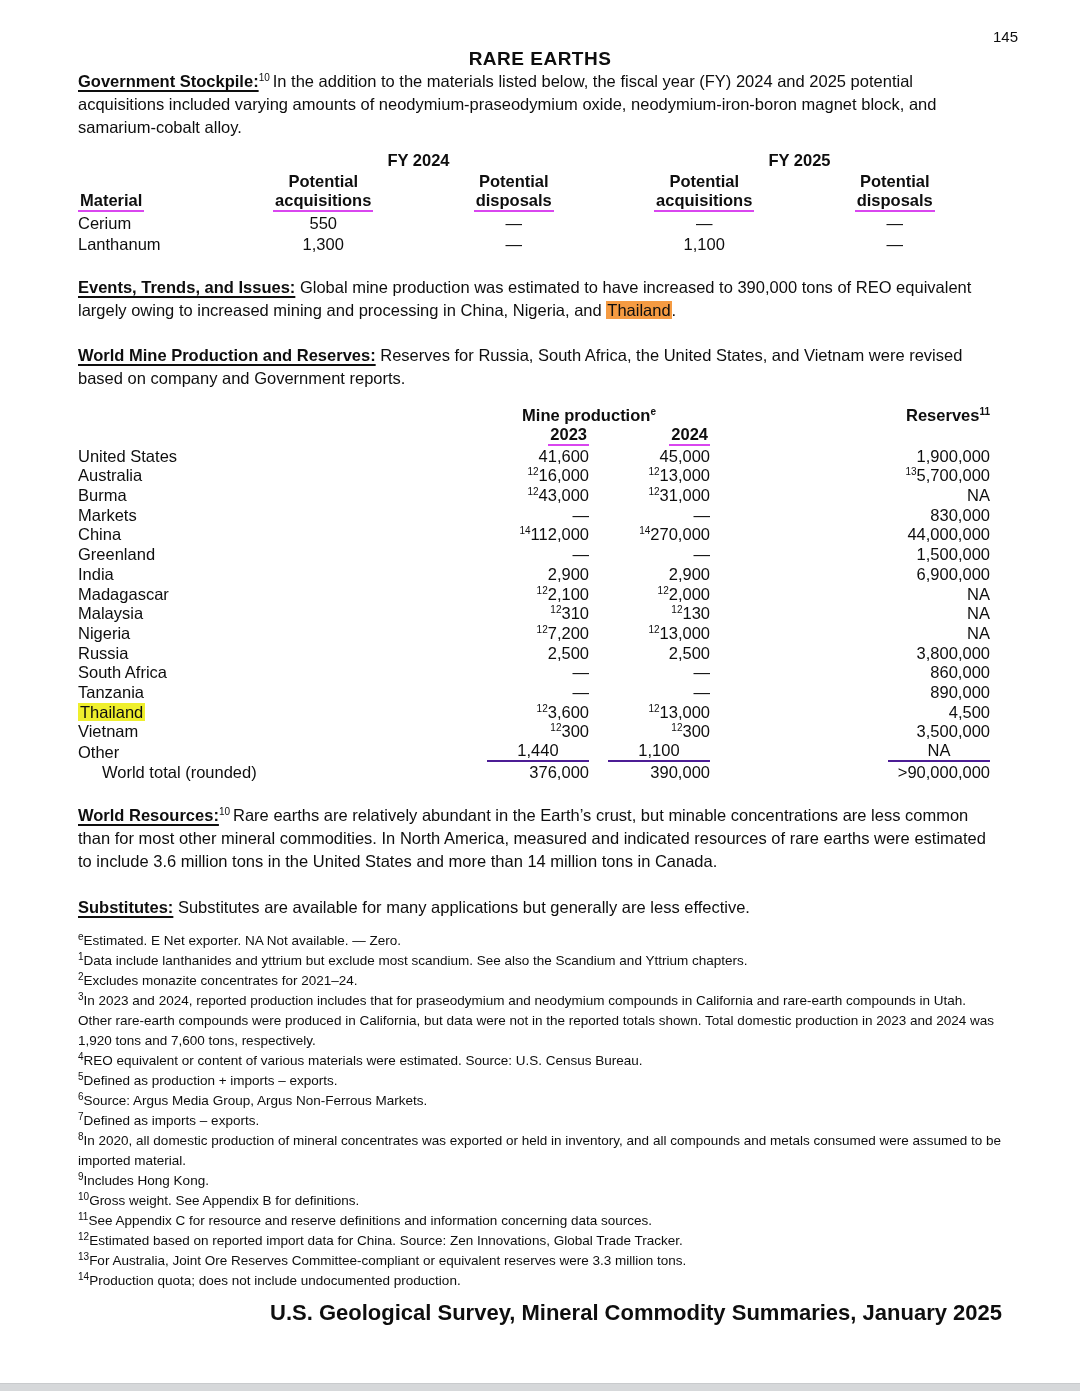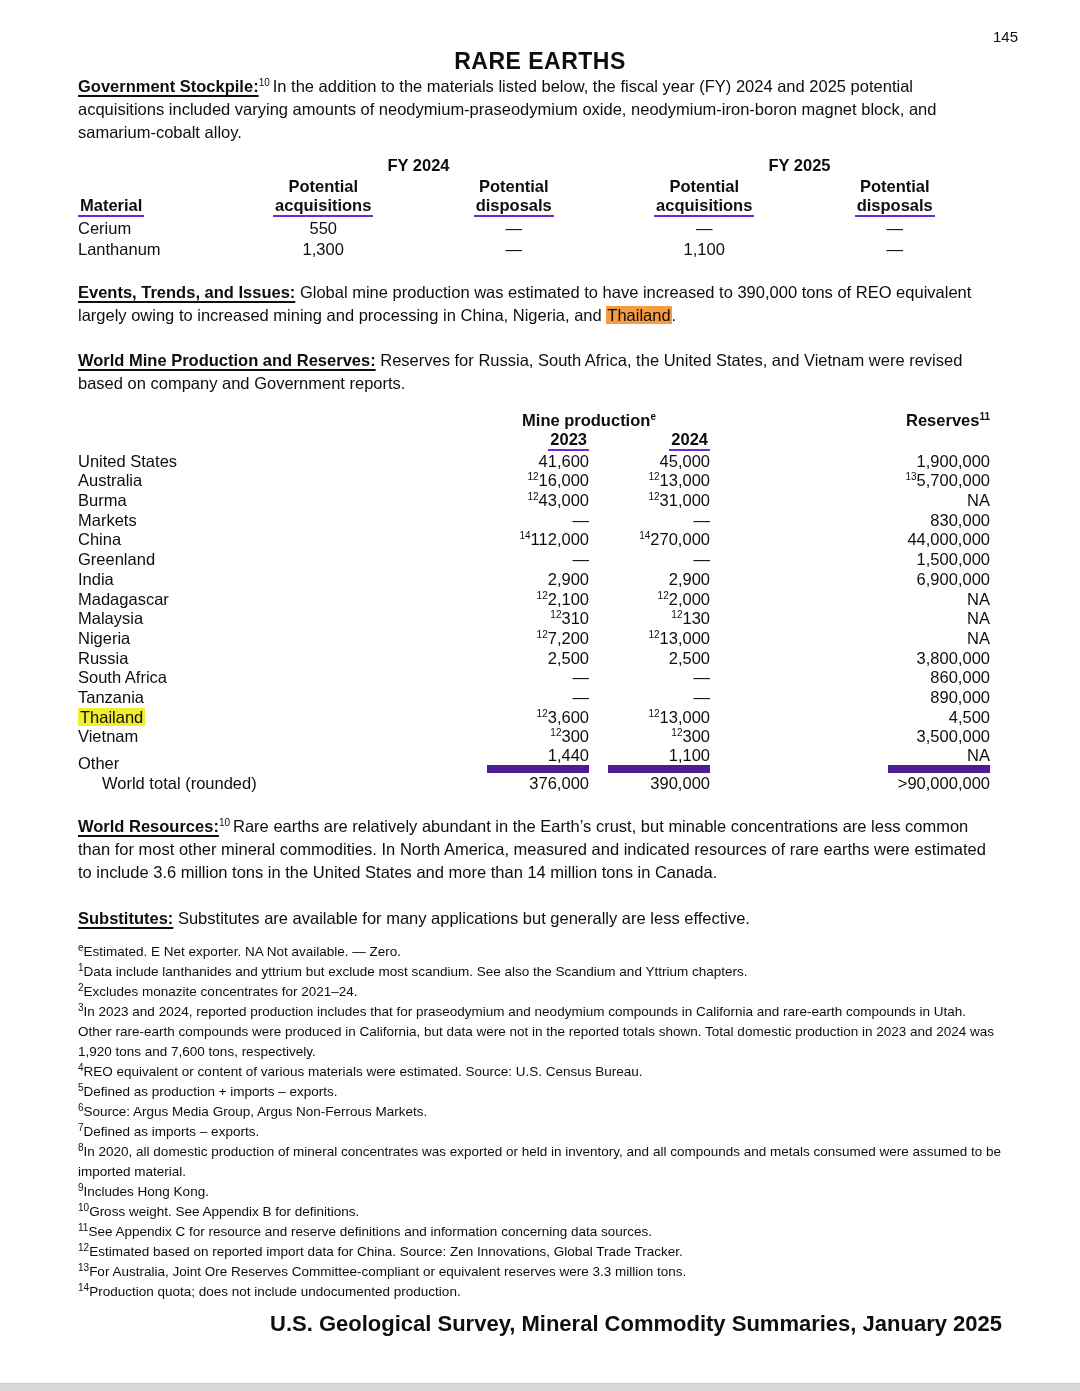"RARE EARTHS" .title { font-size: 23px -> 19px }
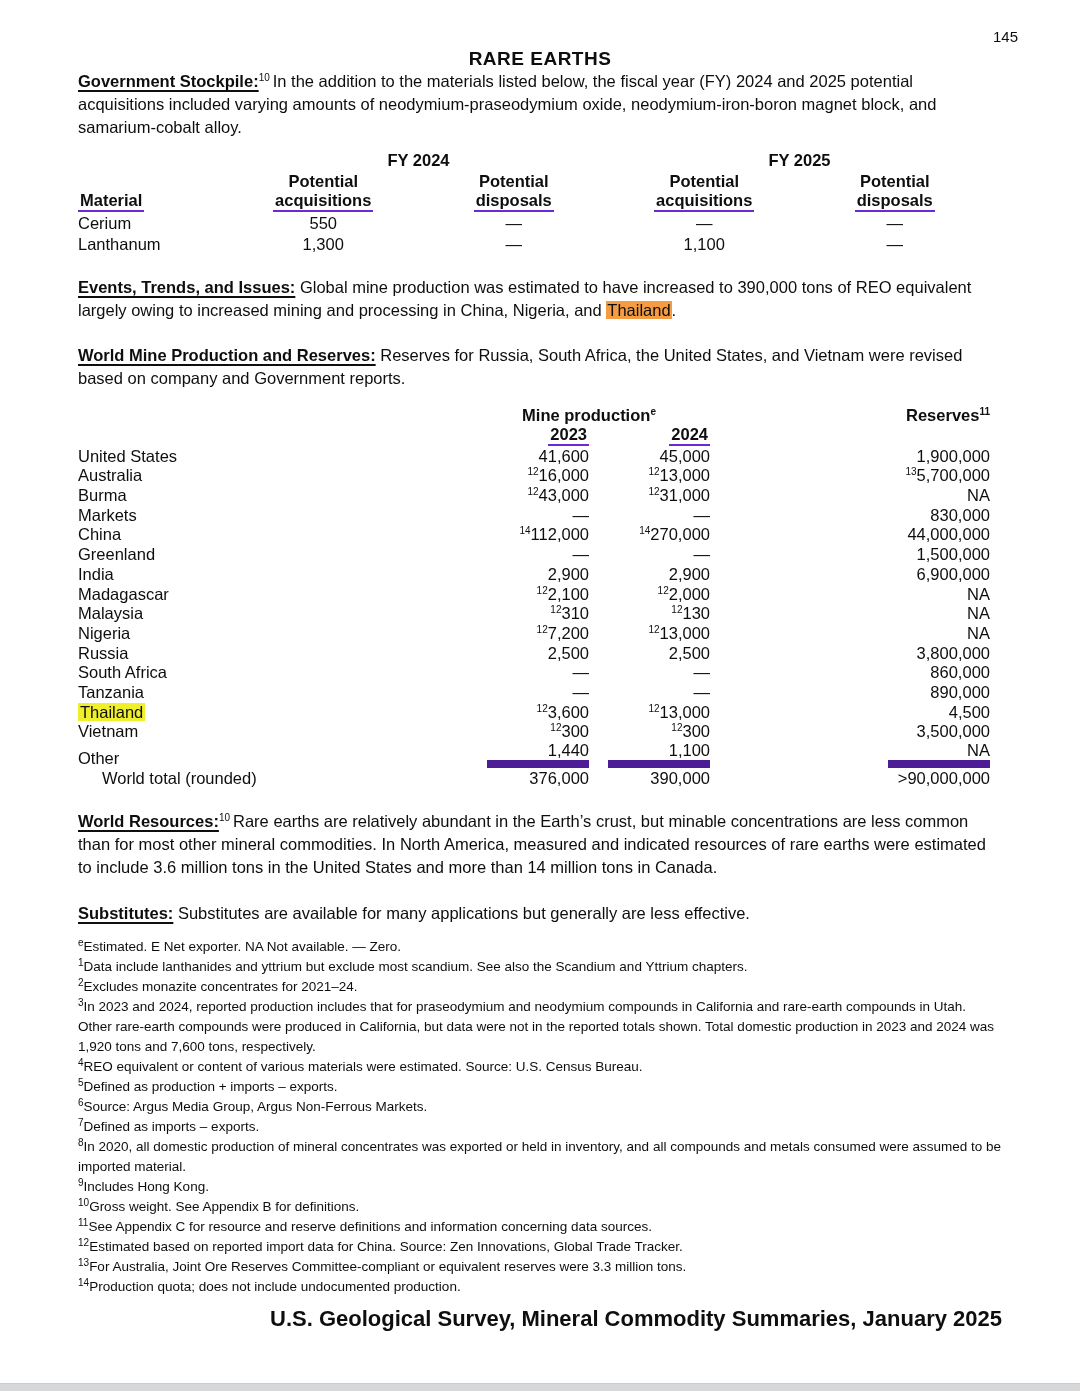"Material" .hdr-u { border-bottom: 2px solid #6d28d9 -> 2px solid #d946ef }
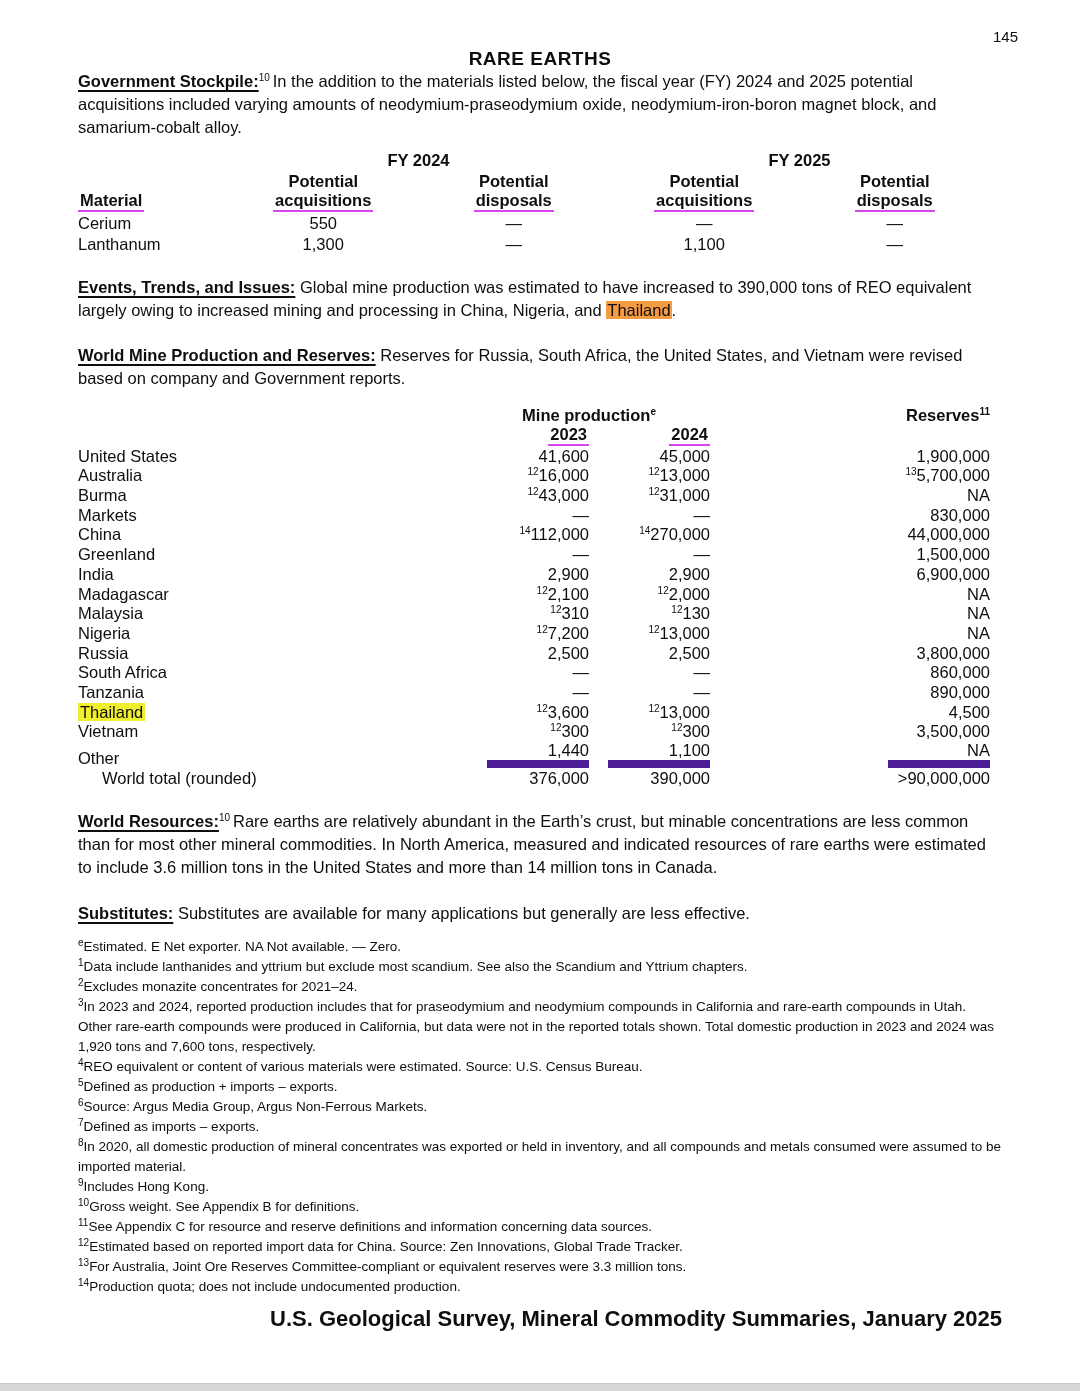"1,440" tr.rule .cw { border-bottom: 8px solid #4c1d95 -> 2px solid #4c1d95; text-align: right -> center }
